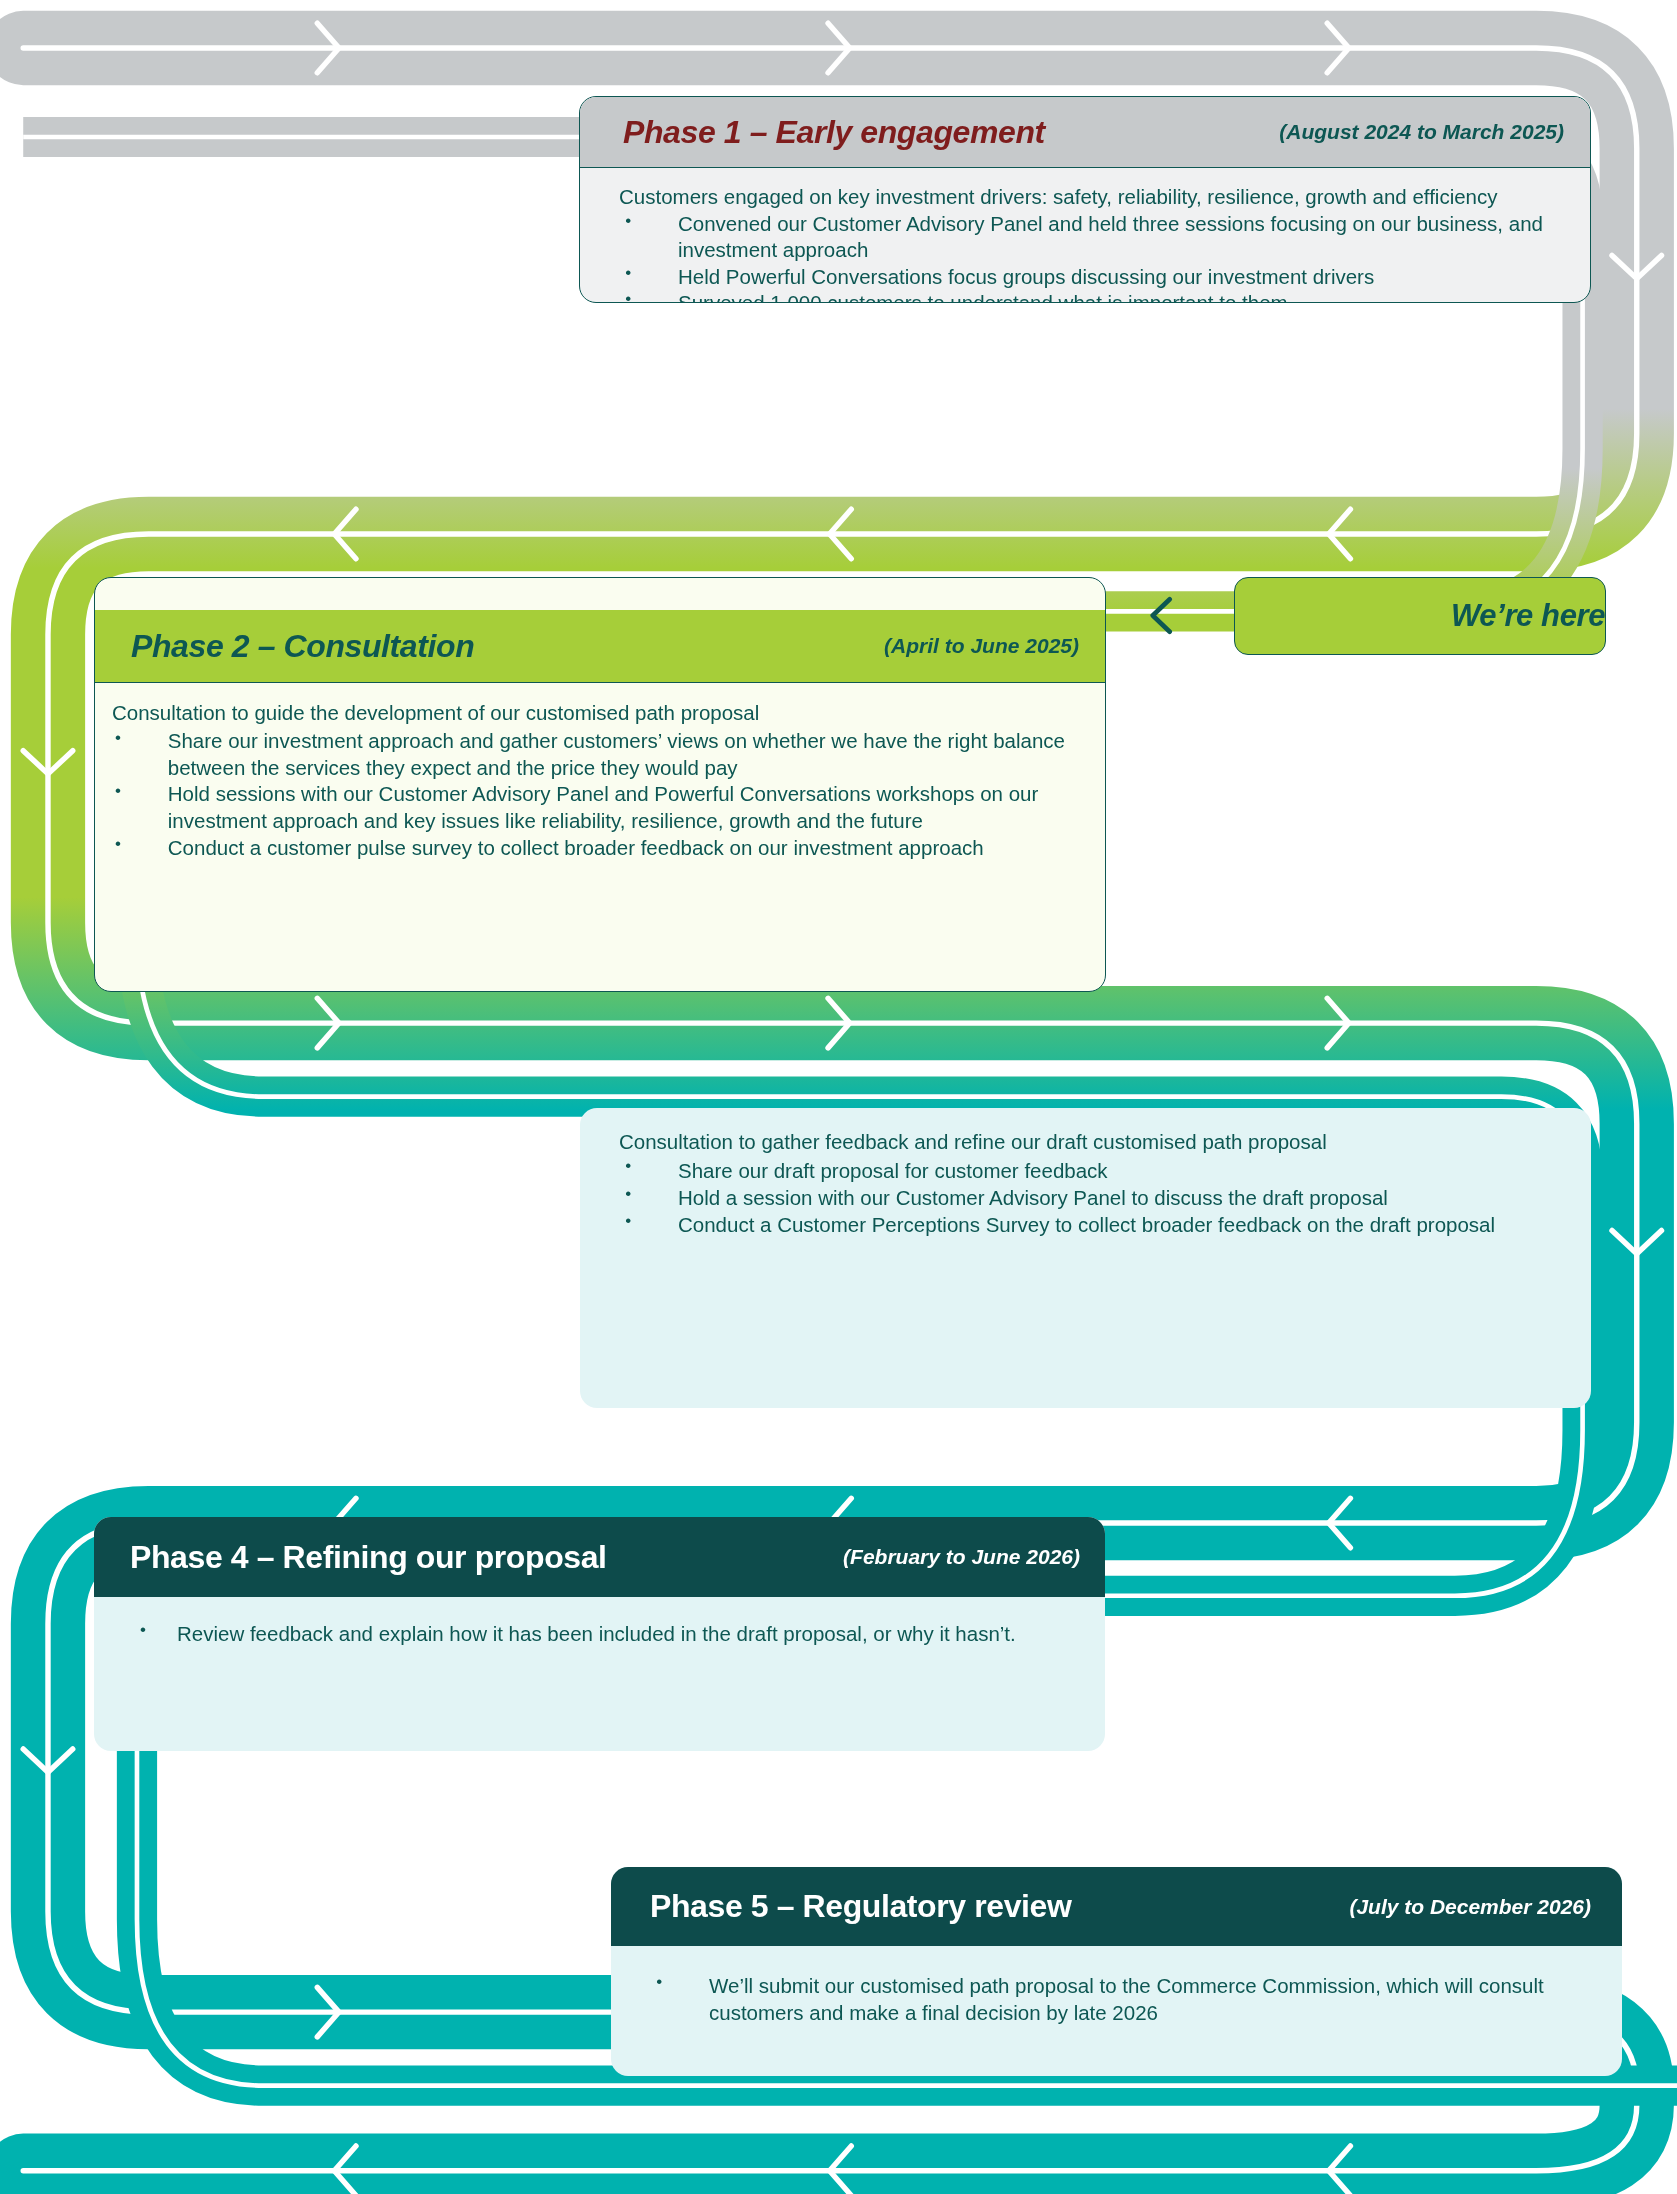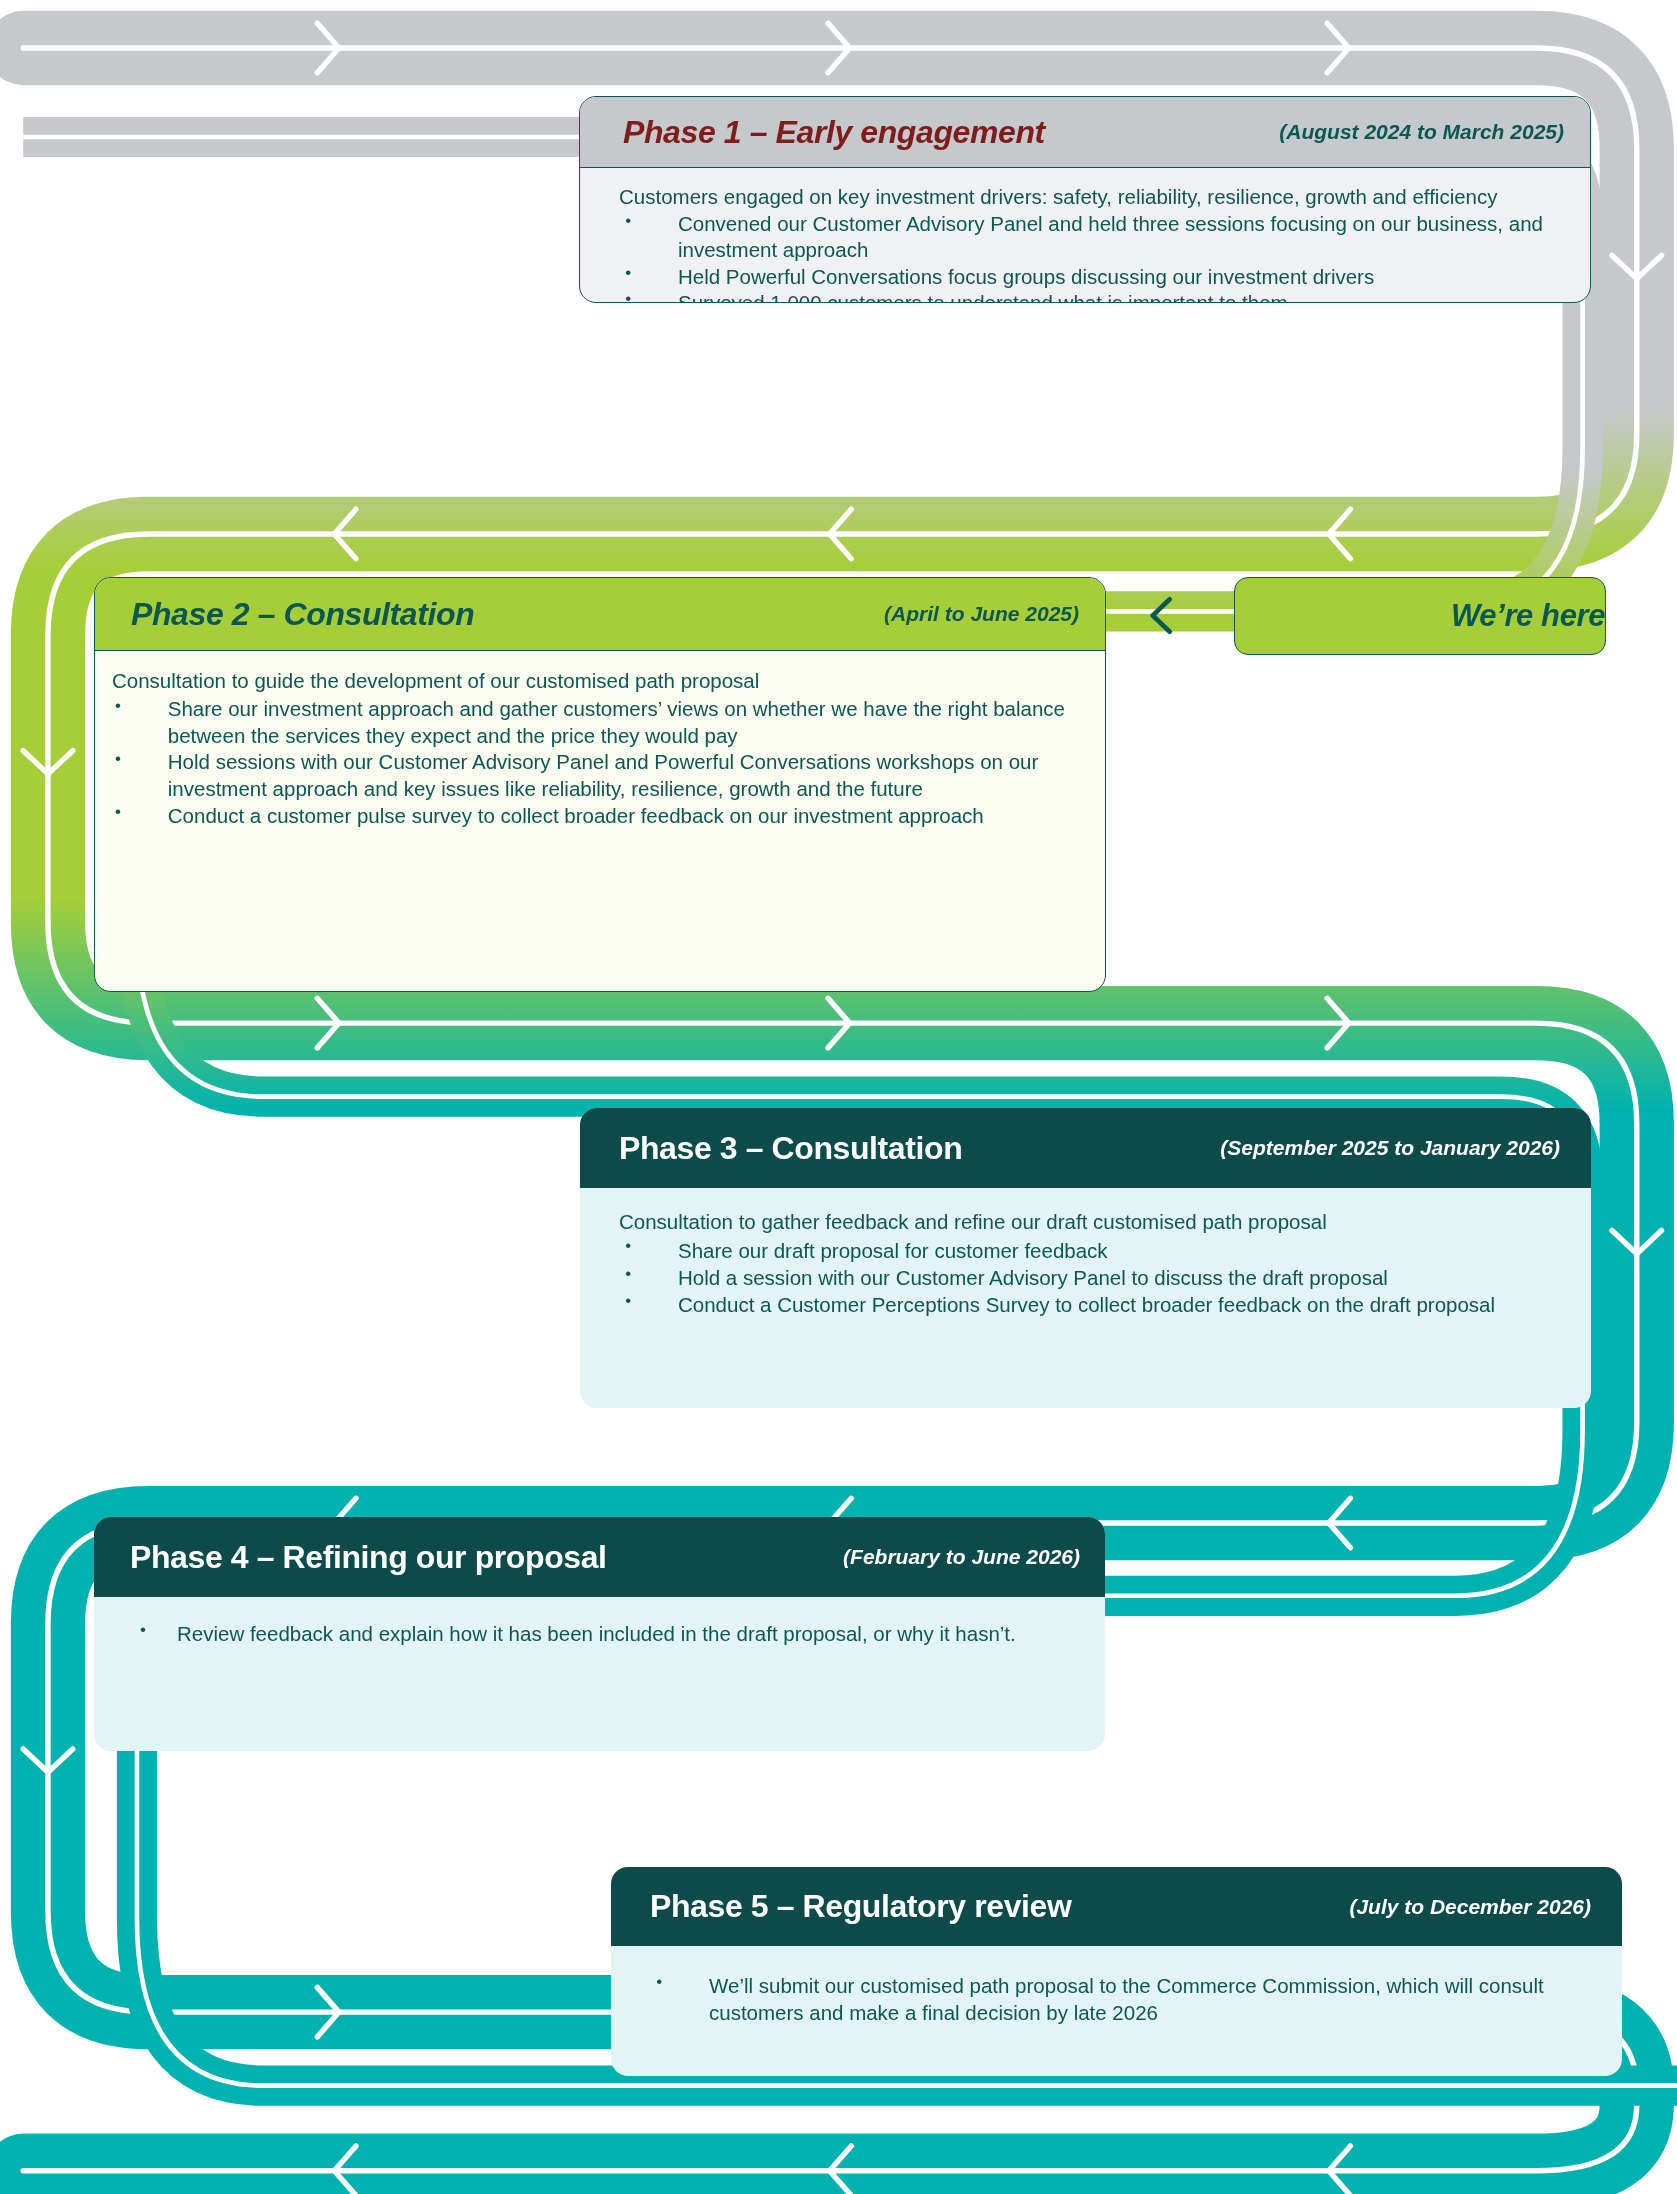"Phase 2 – Consultation" #phase2 .hd { margin-top: none -> 32px }
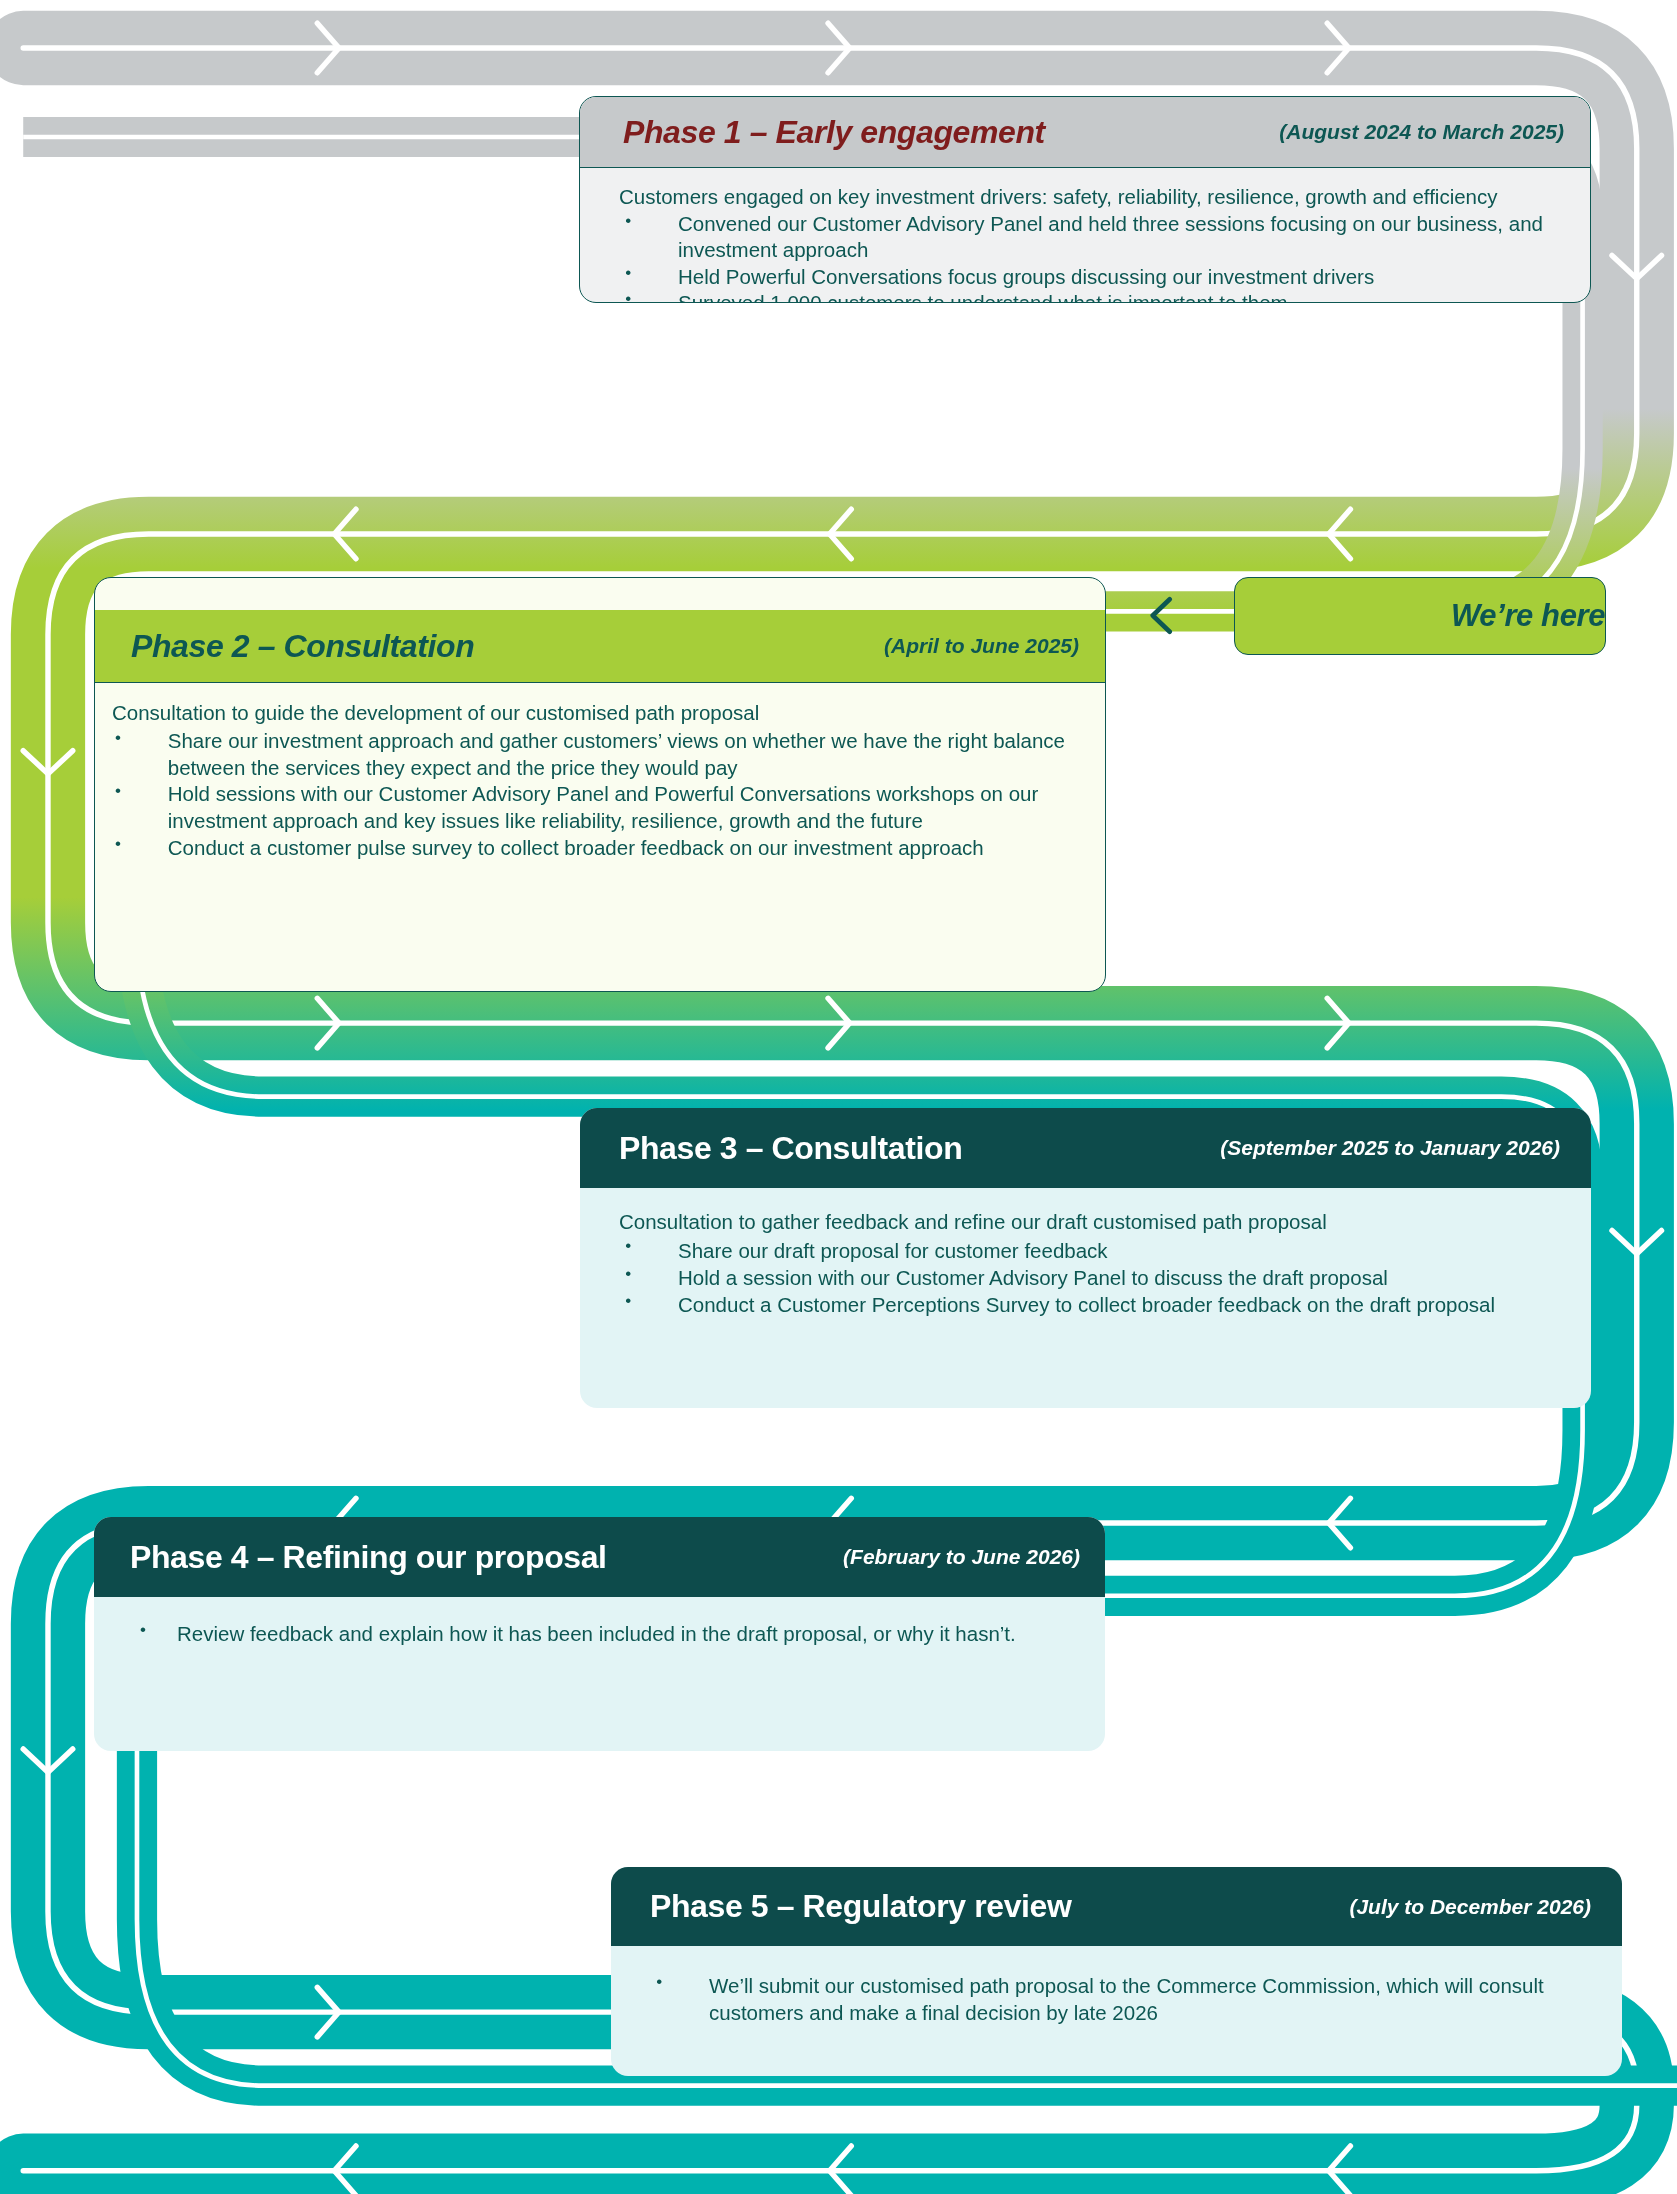"Phase 3 – Consultation" div.hd { html: <div> <span>Phase 3 – Consultation</span> <span>(September 2025 to January 2026)</span> </div> -> none }
